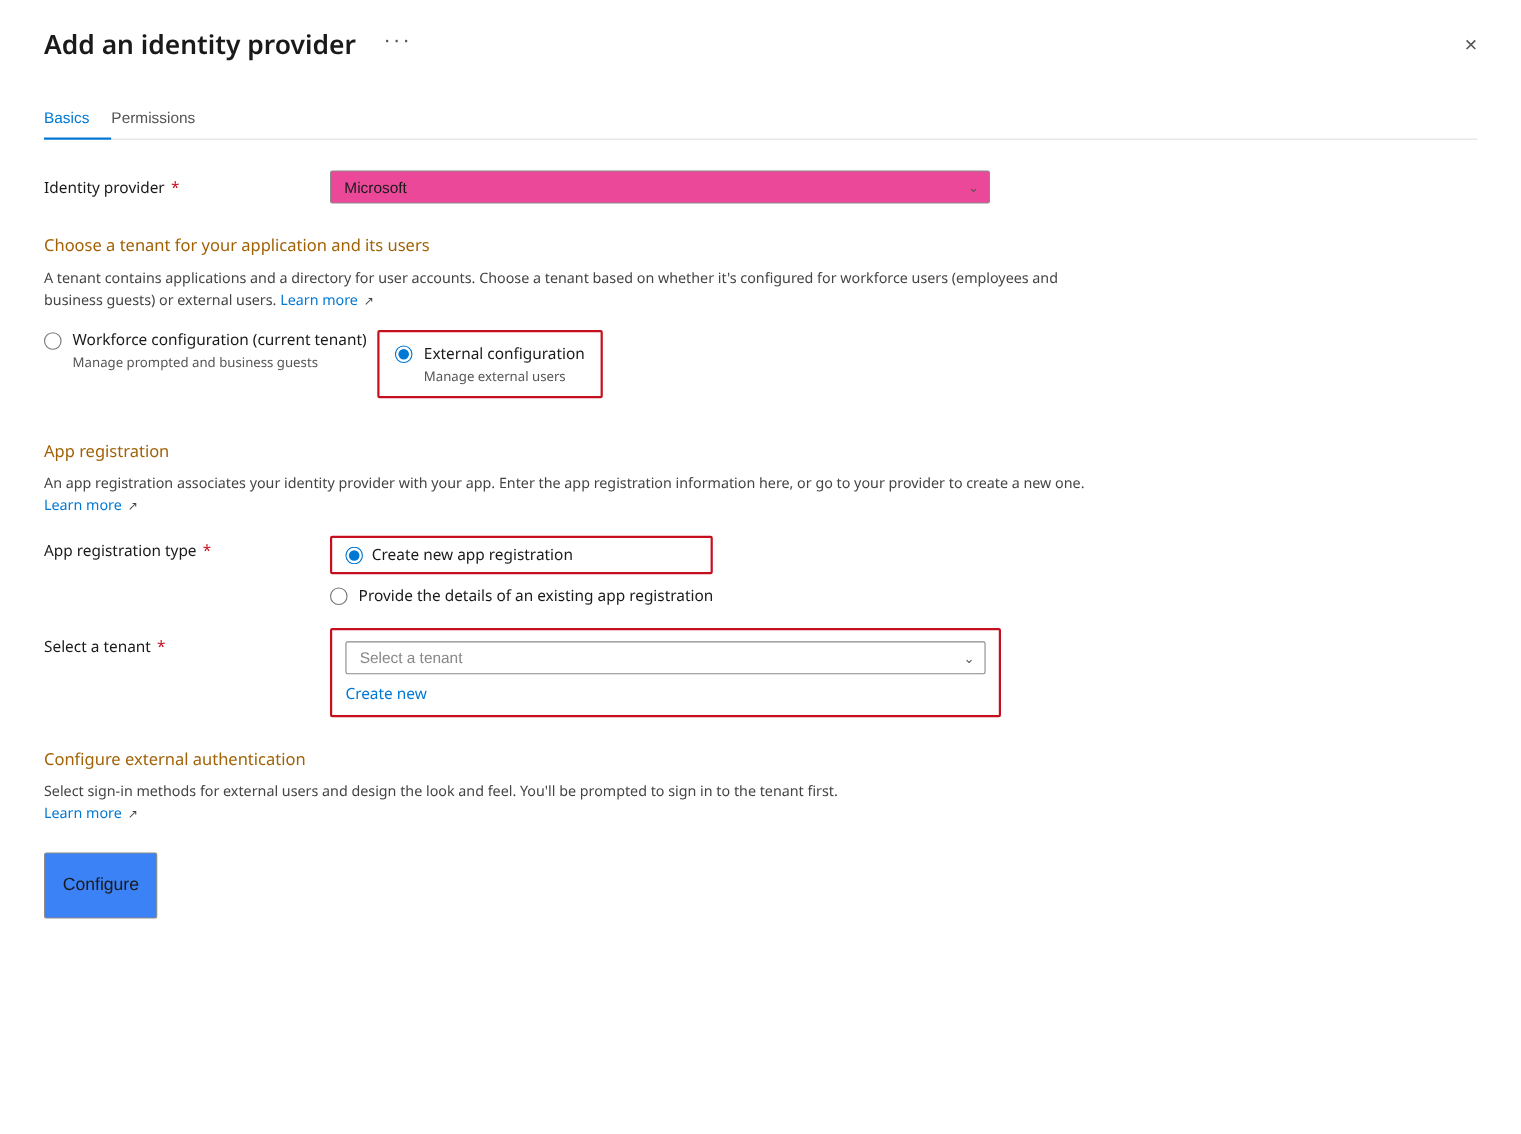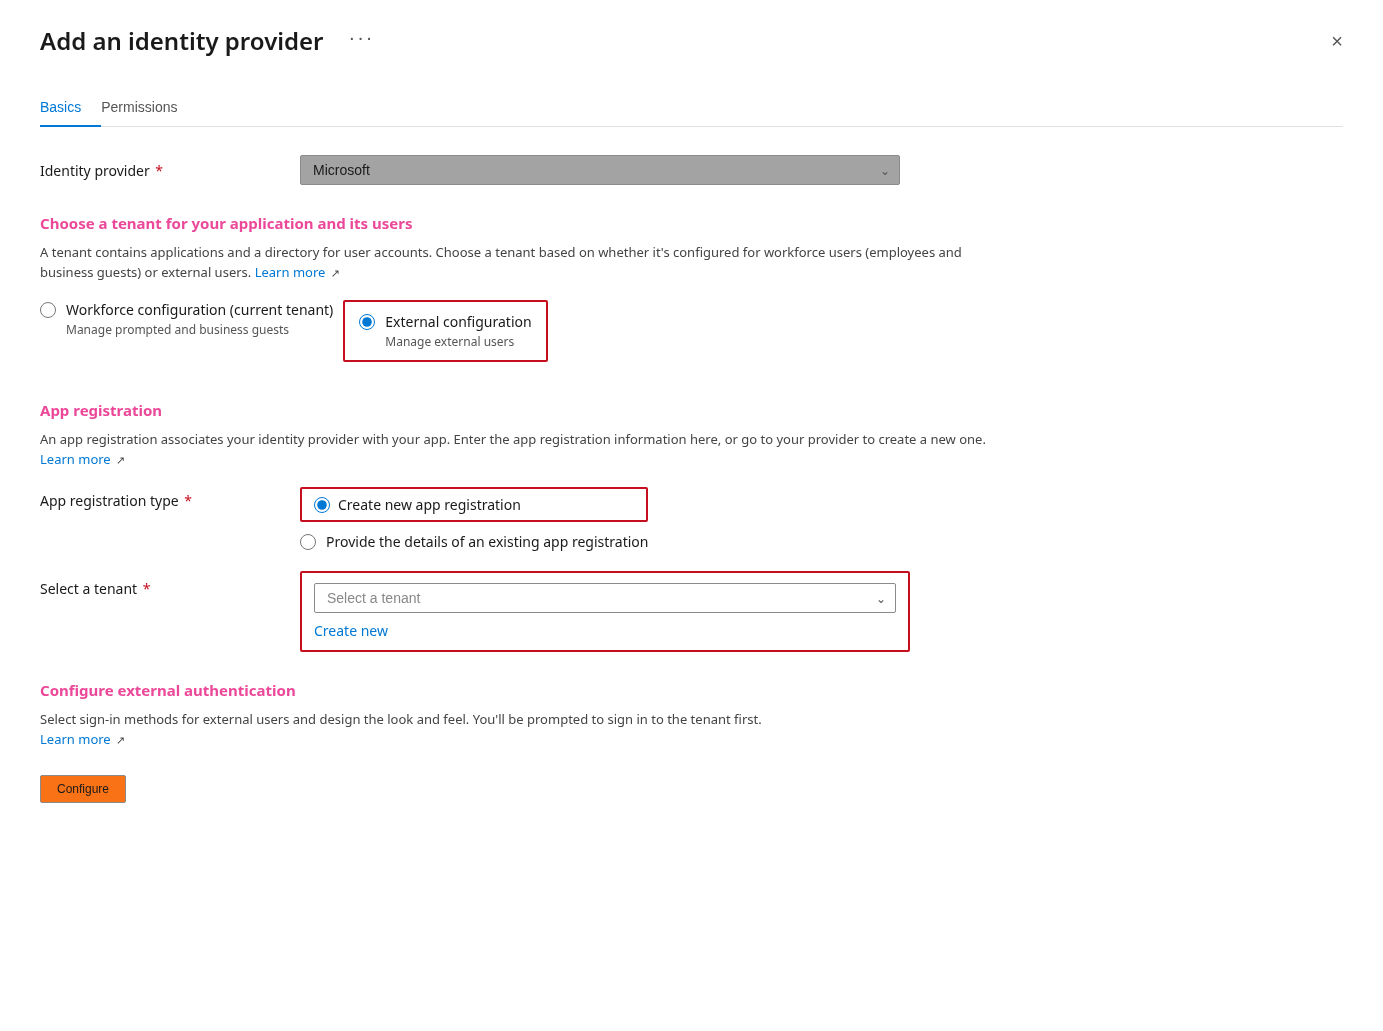"Microsoft" .select-control { background: #a3a3a3 -> #ec4899 }
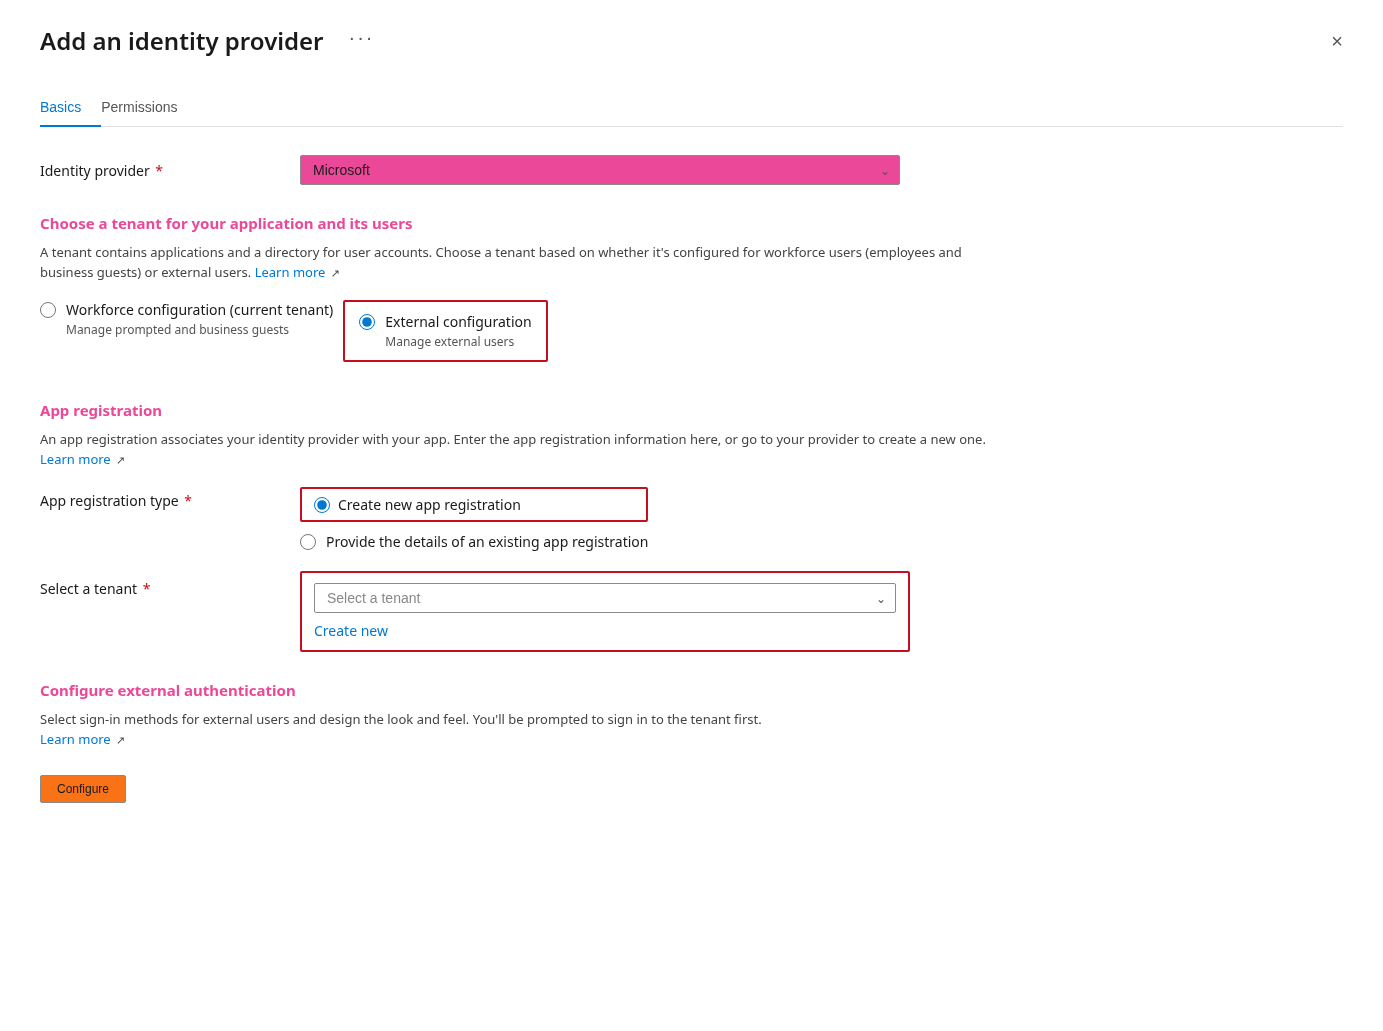"Choose a tenant for your" .section-title { color: #ec4899 -> #a16207; font-weight: 700 -> 400 }
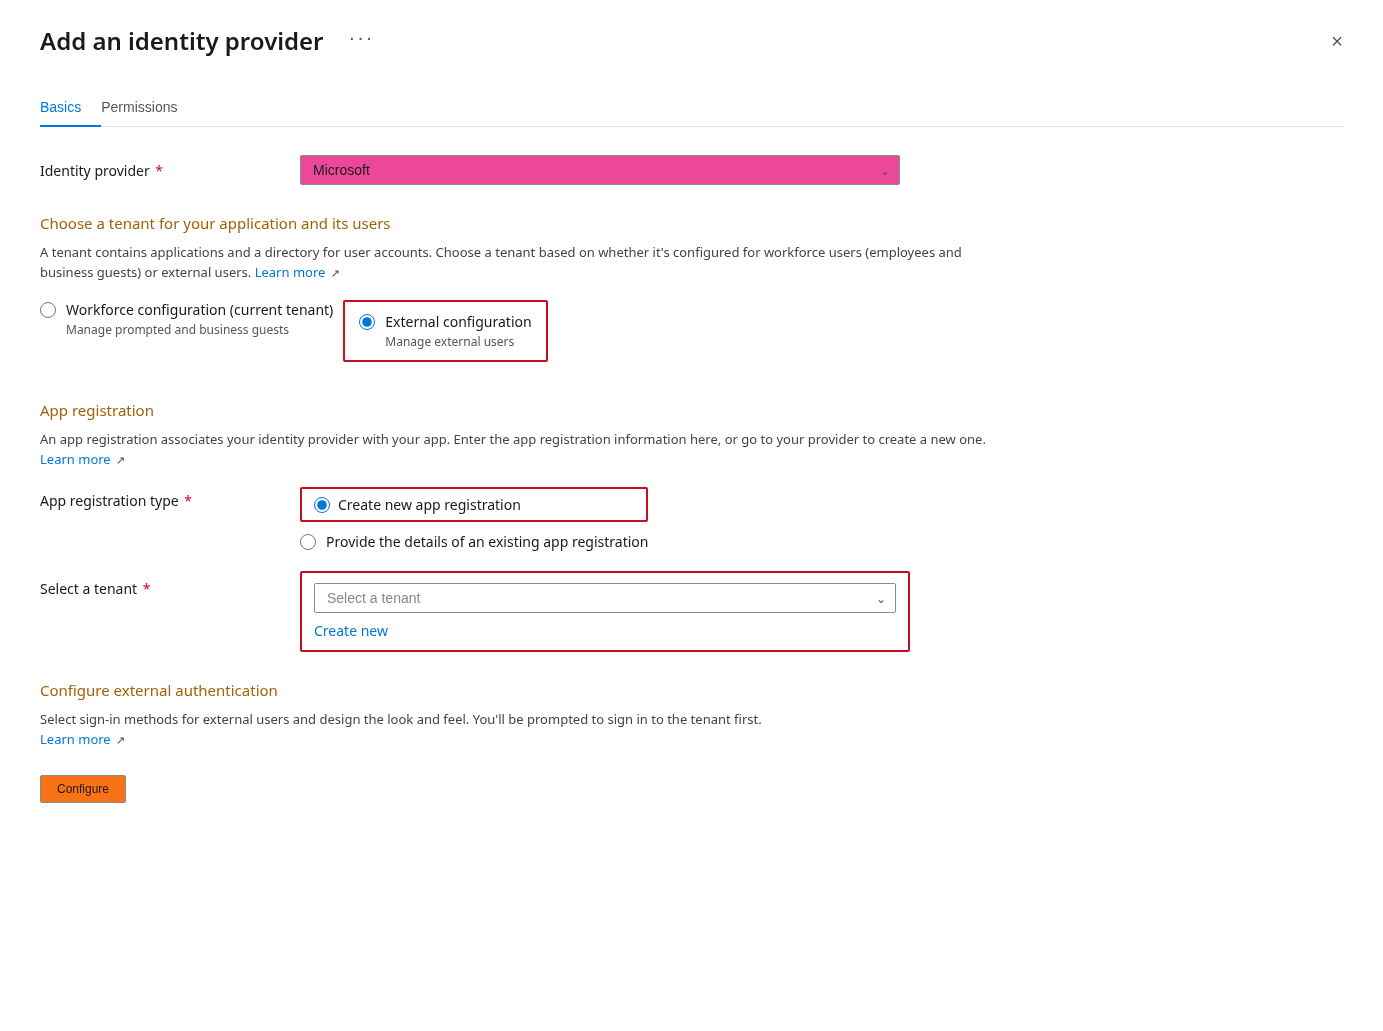"Configure" .configure-btn { background: #f97316 -> #3b82f6; font-size: 12px -> 16px; padding: 6px 16px -> 20px 16px }
